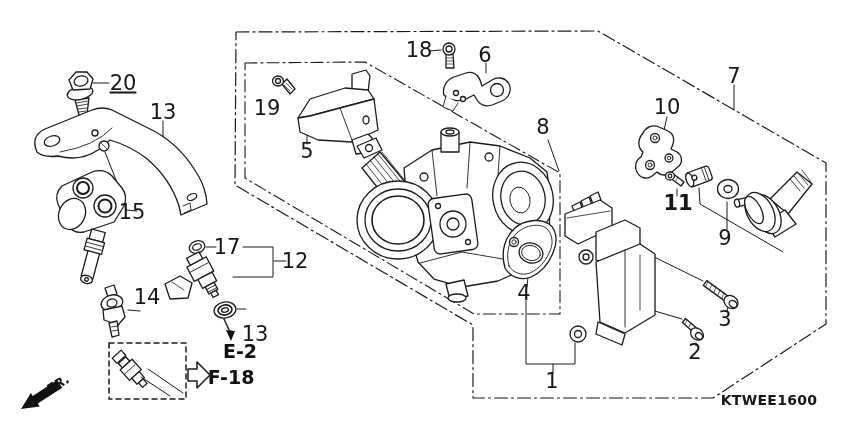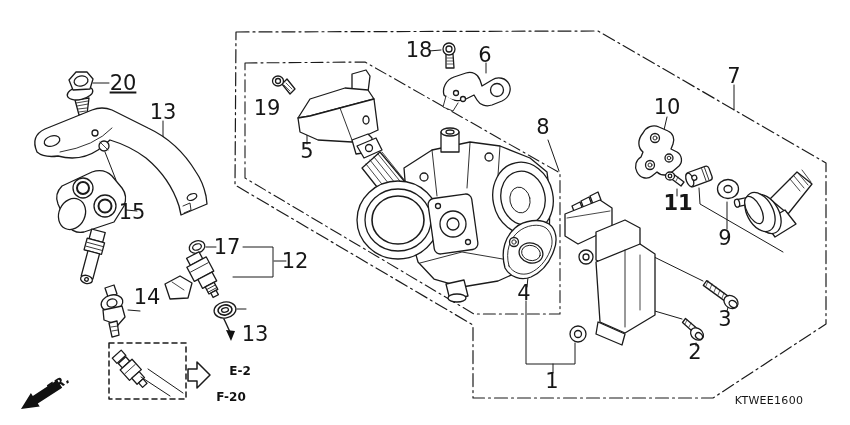"E-2" .ref { font-size: 12px -> 19px; margin-top: 20px -> none }
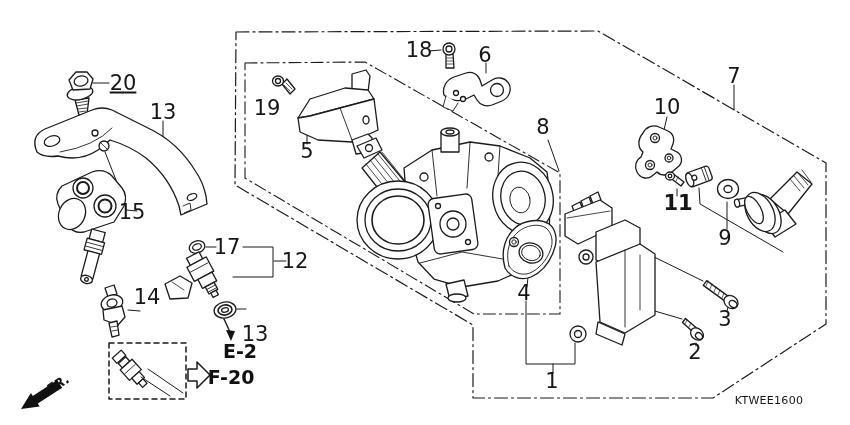"F-20" div.ref { text: F-20 -> F-18 }
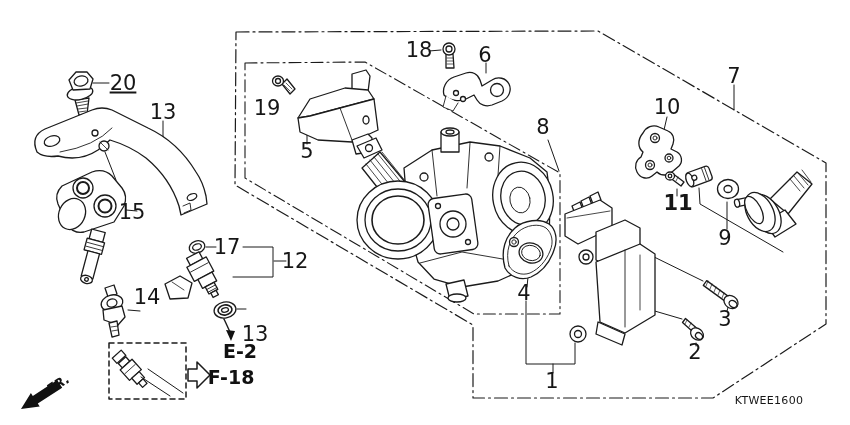"KTWEE1600" .code { font-size: 11px -> 14px; font-weight: 400 -> 700 }
